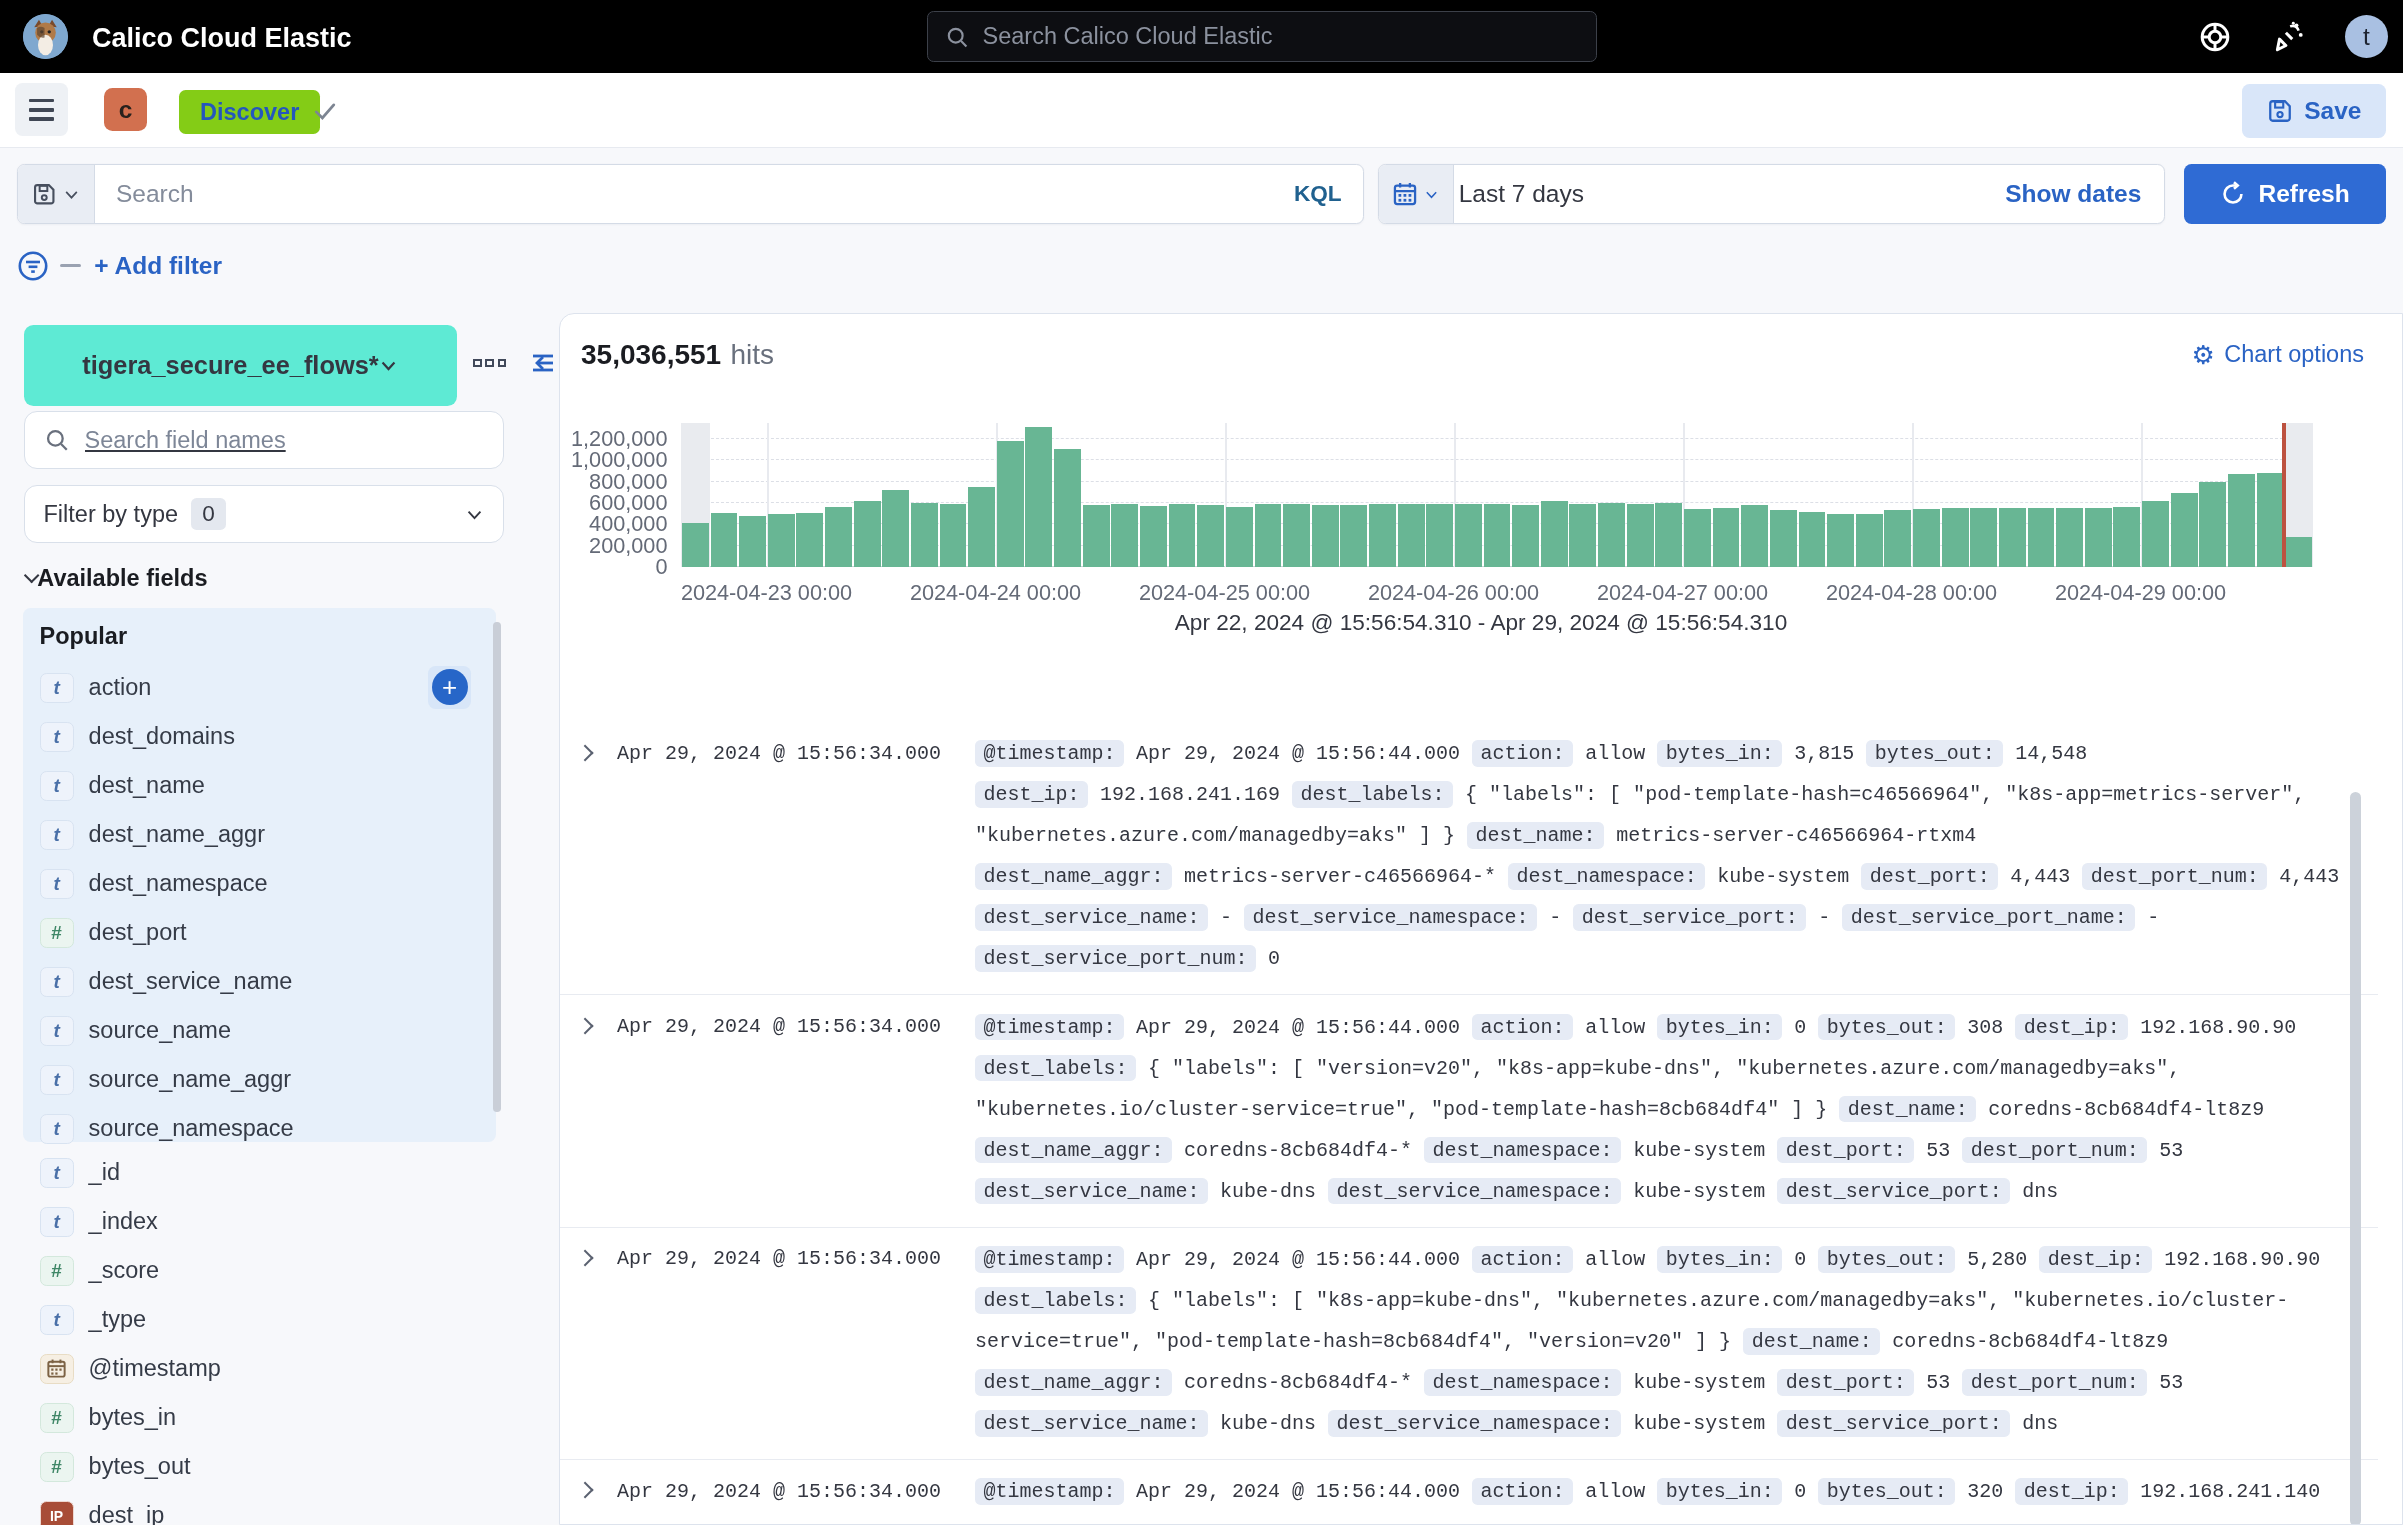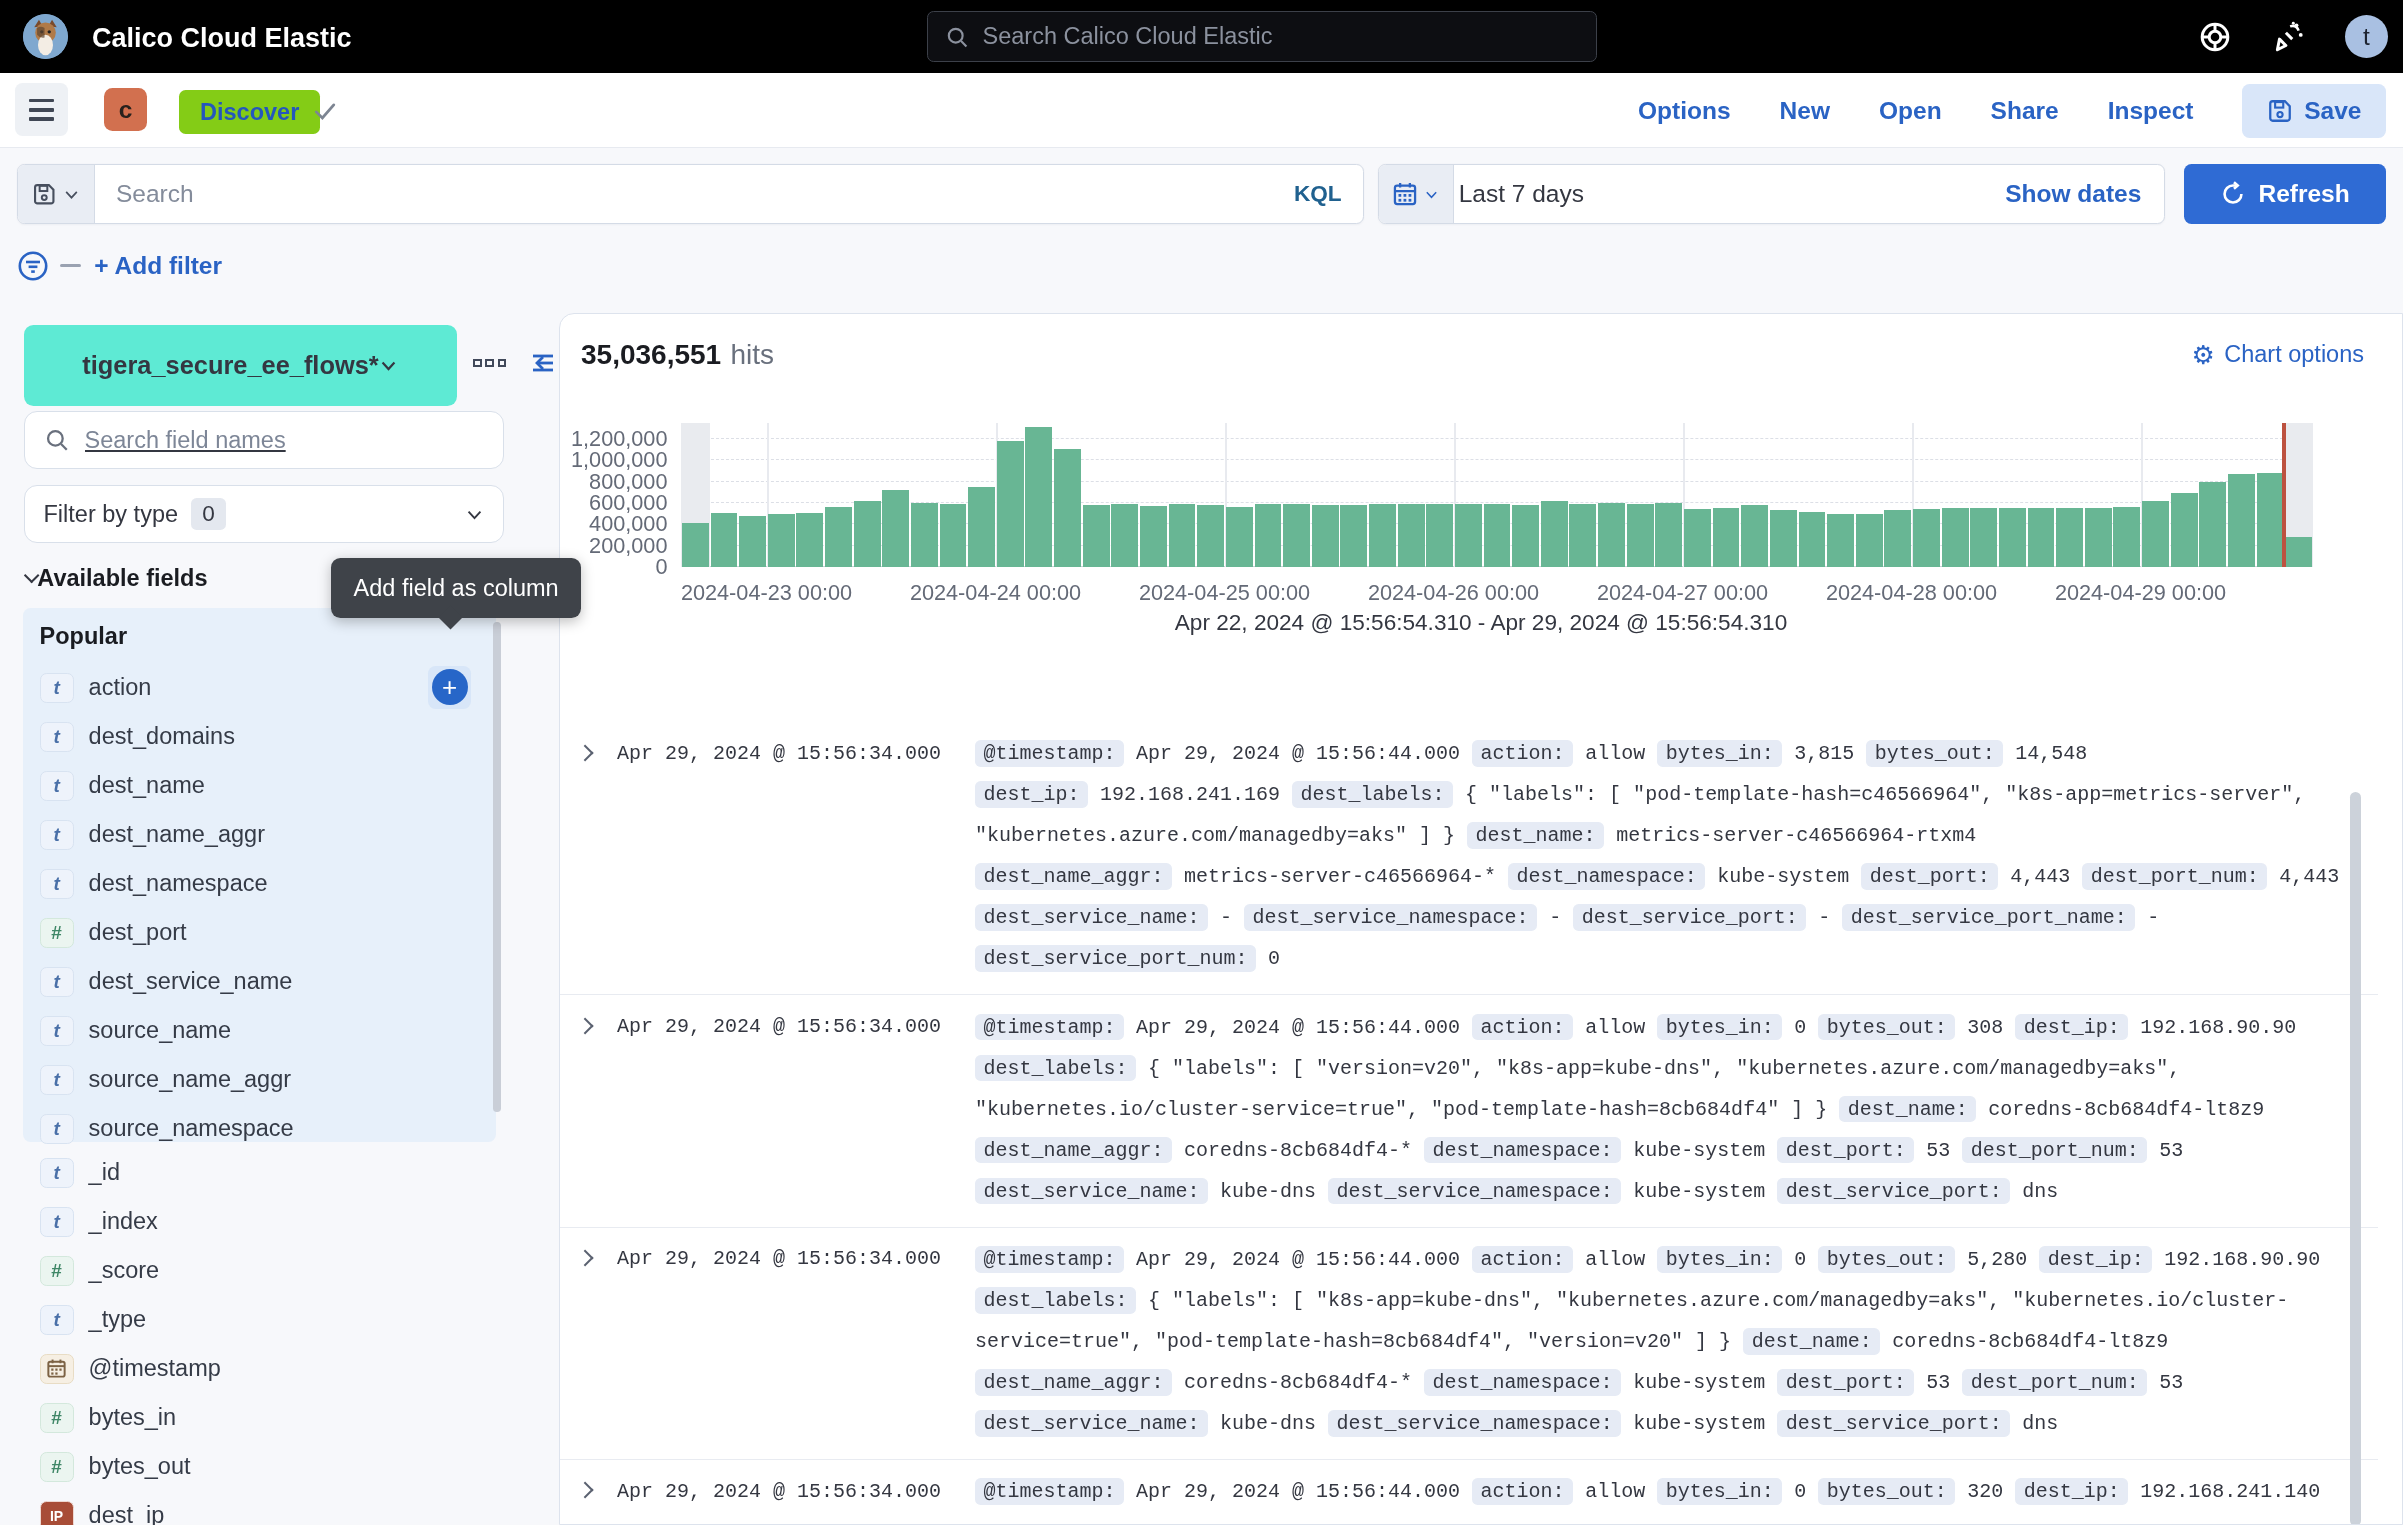"Options" span { html: <span> <span>Options</span> <span>New</span> <span>Open</span> <span>Share</span> <span>Inspect</span> </span> -> none }
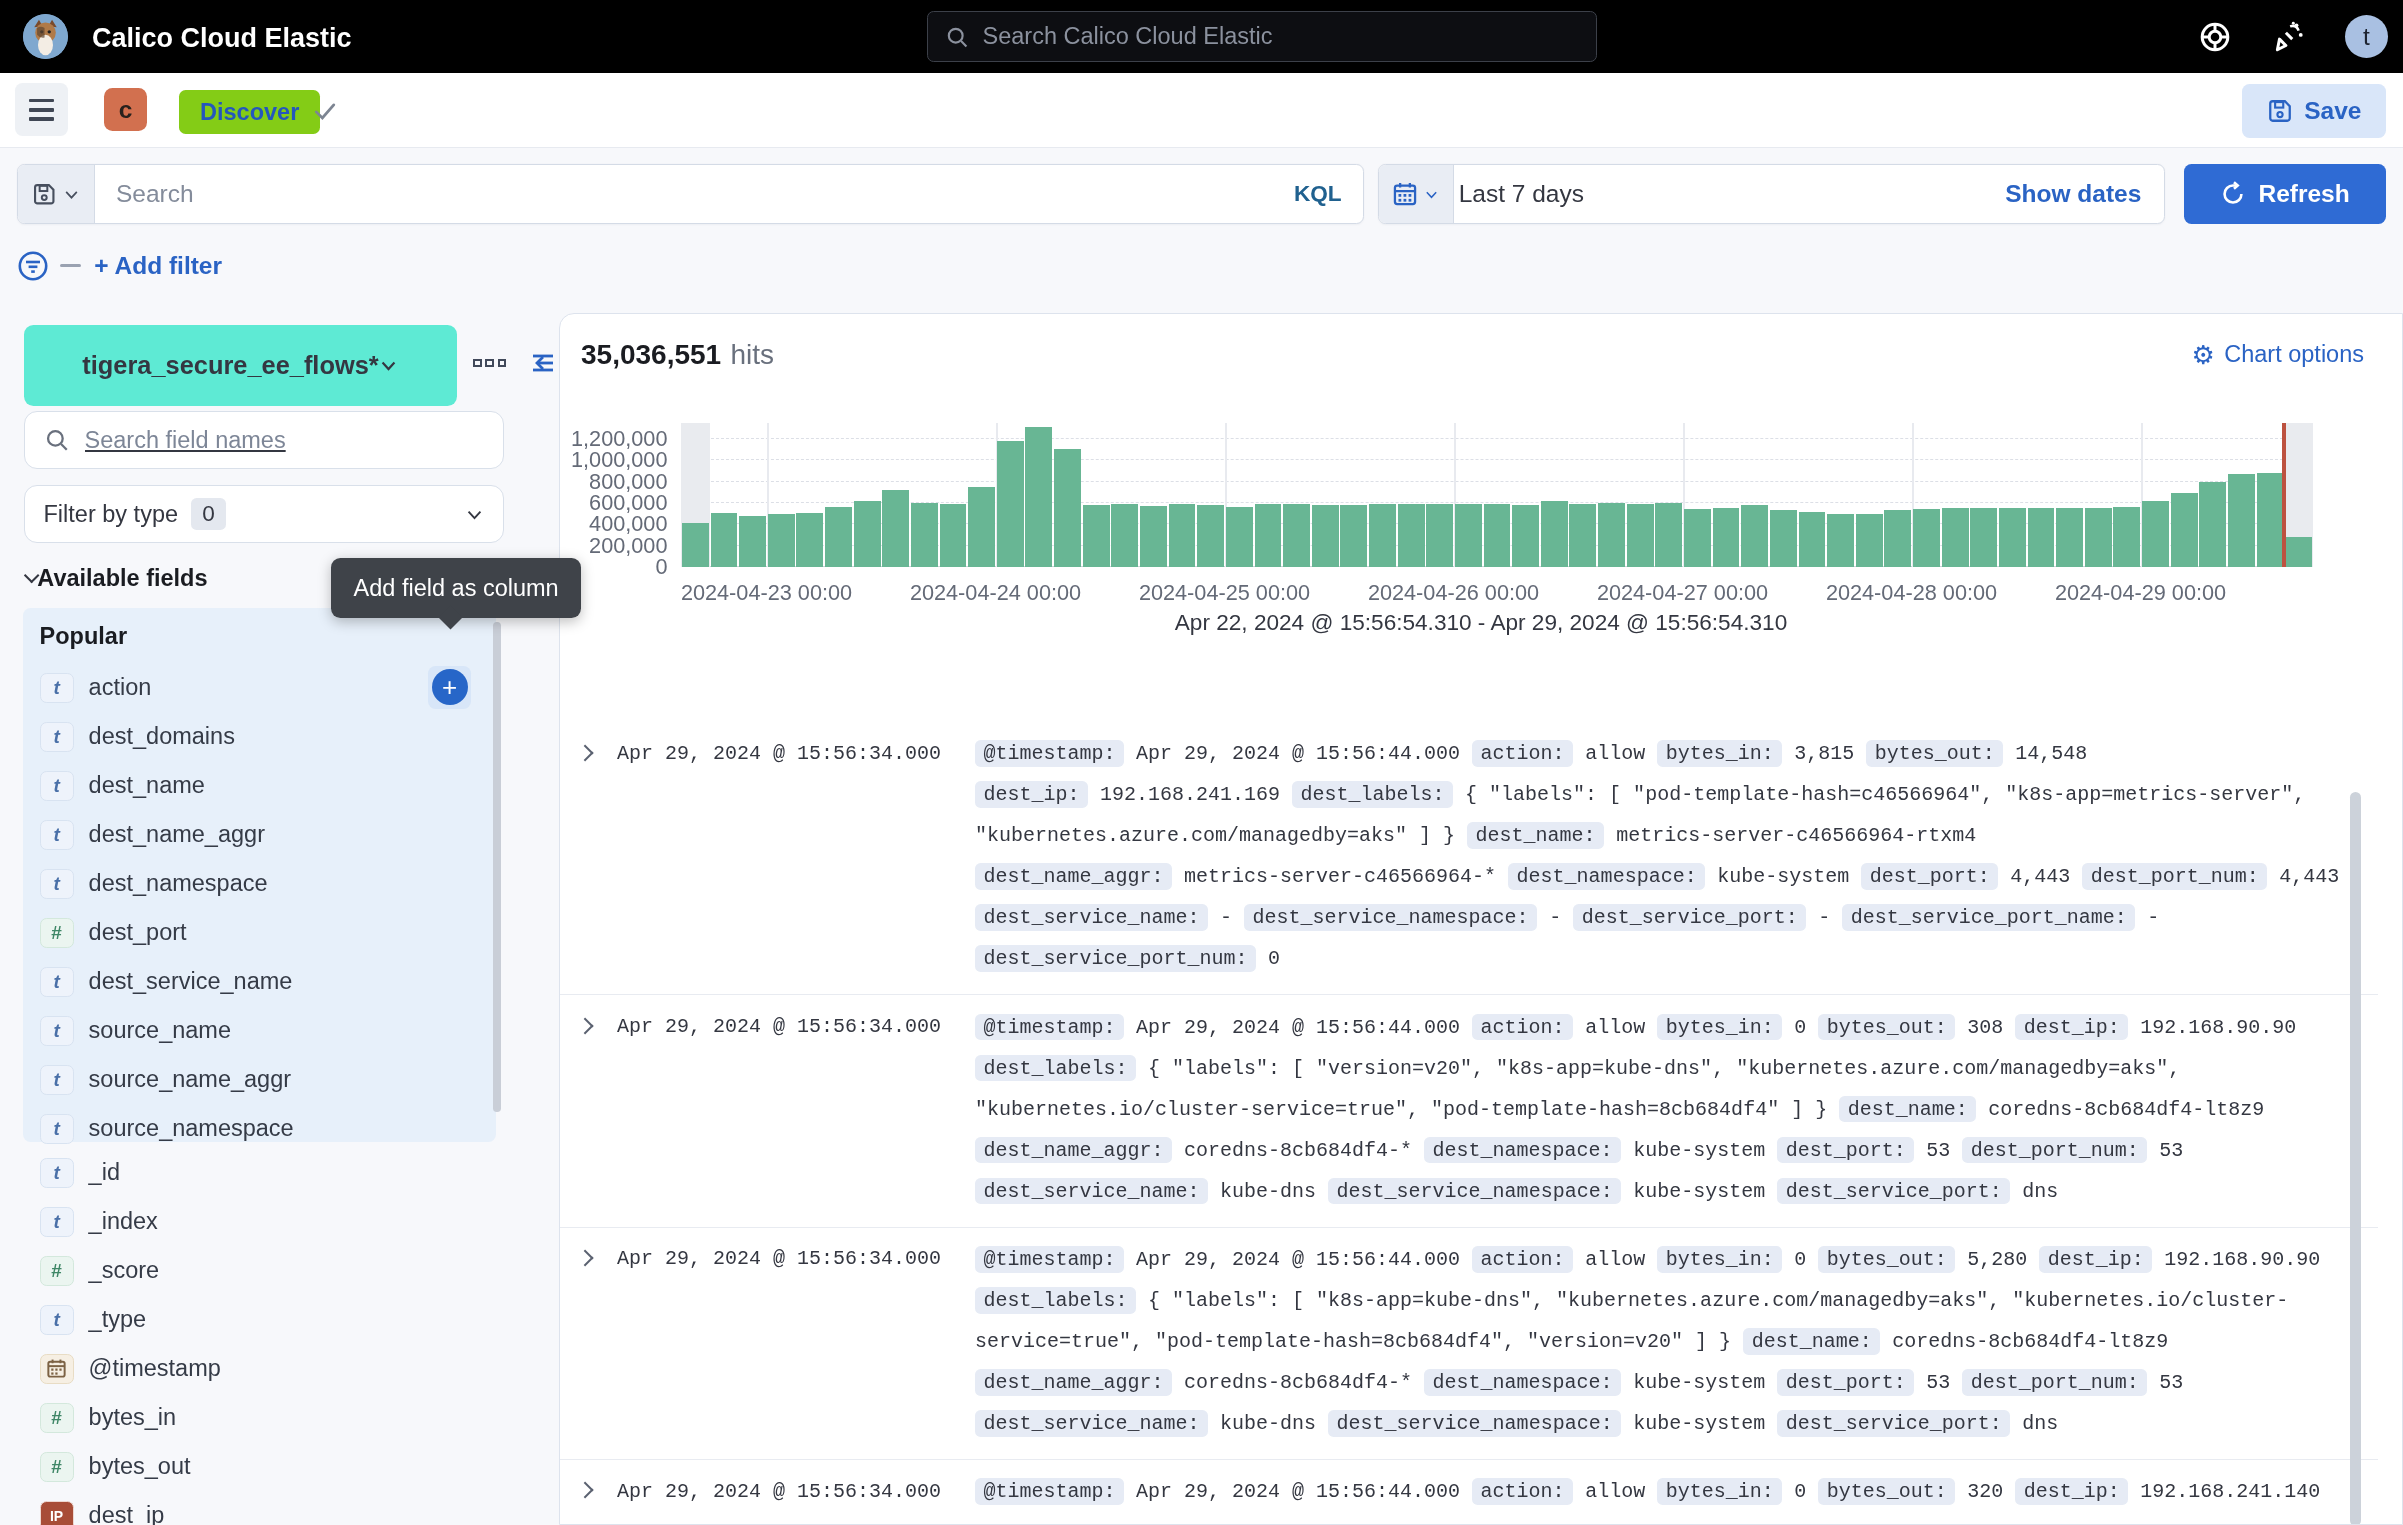"Add field as column" div.tt { html: <div>Add field as column</div> -> none }
